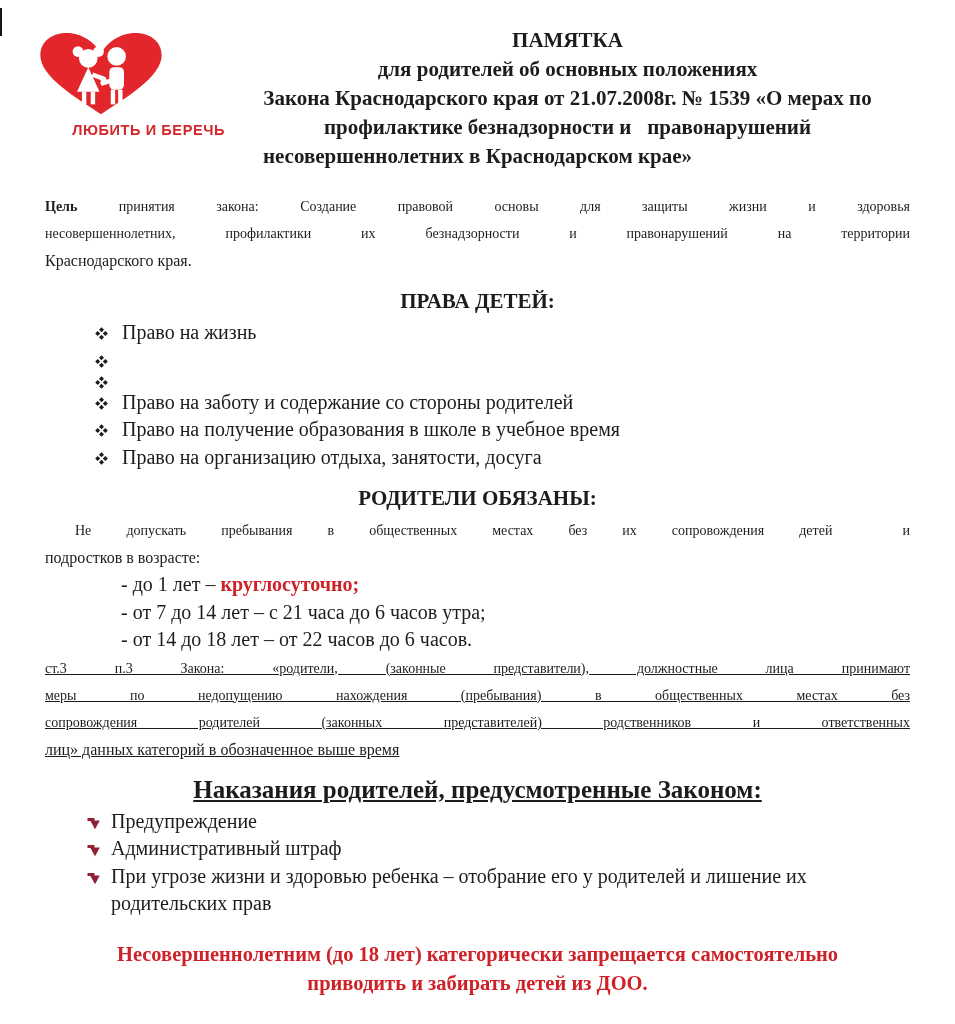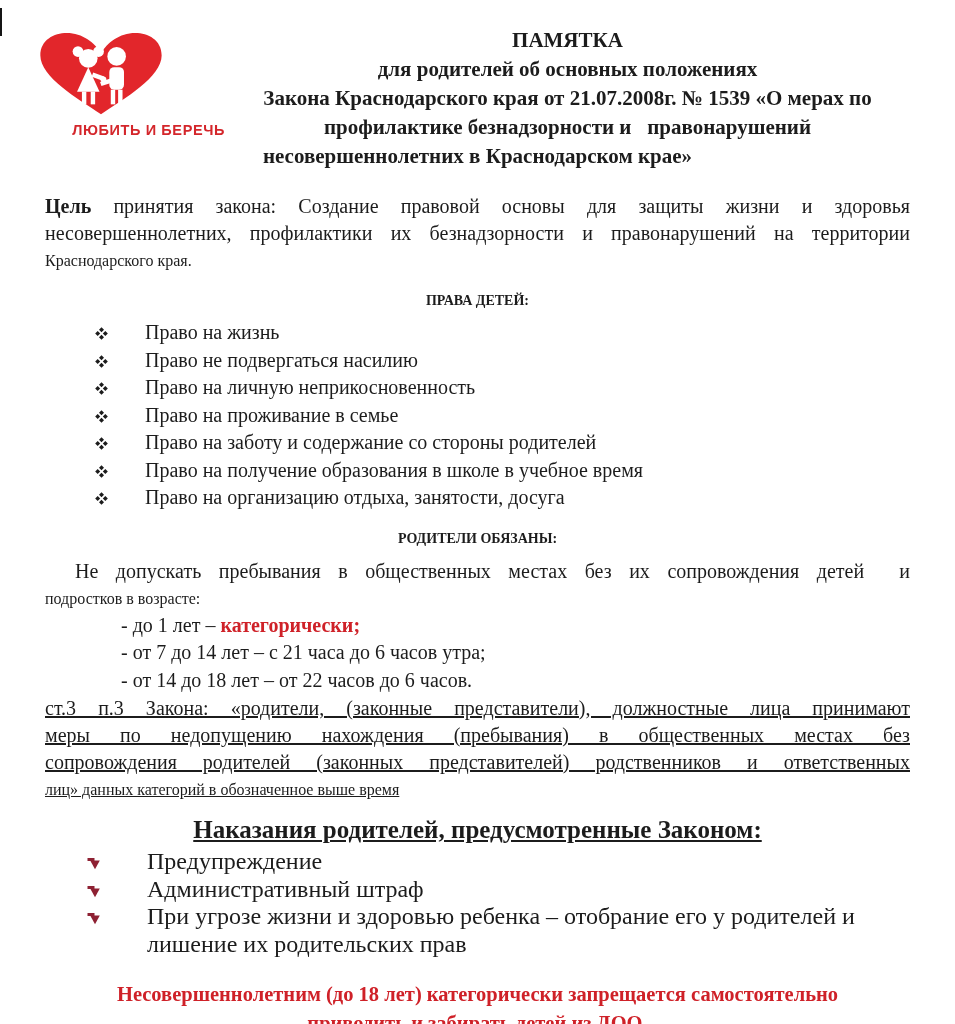"Цель принятия закона: Создание правовой" .jline { font-size: 20px -> 14px }
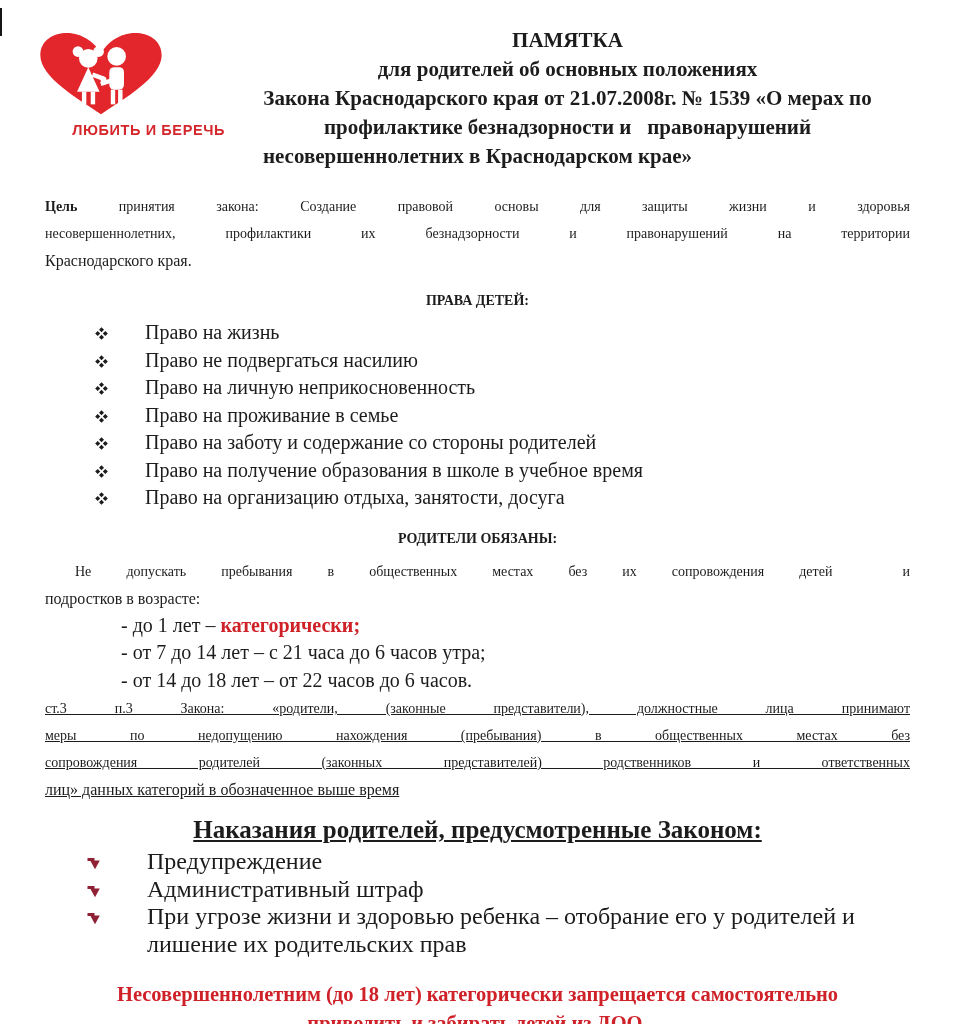"ПРАВА ДЕТЕЙ:" h2.section-heading { font-size: 14px -> 21px }
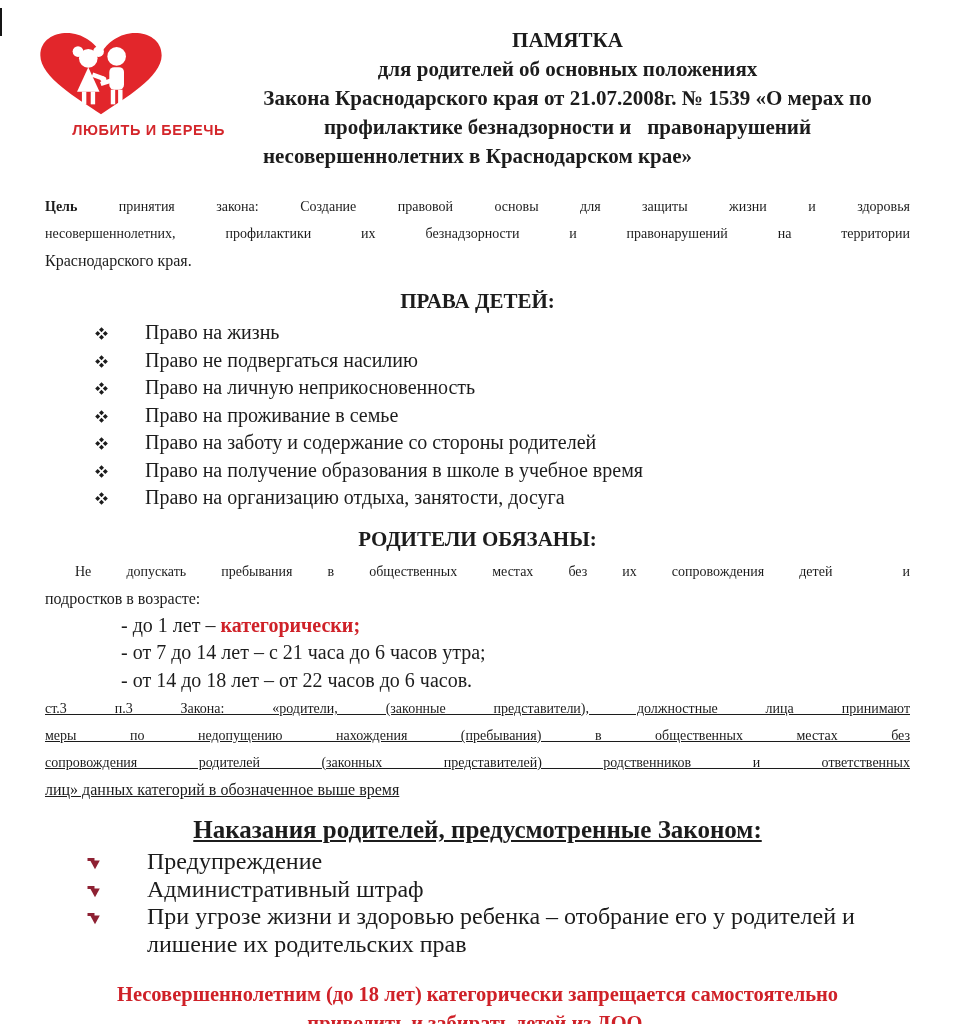"Право на жизнь" ul.rights li { gap: 23px -> none }
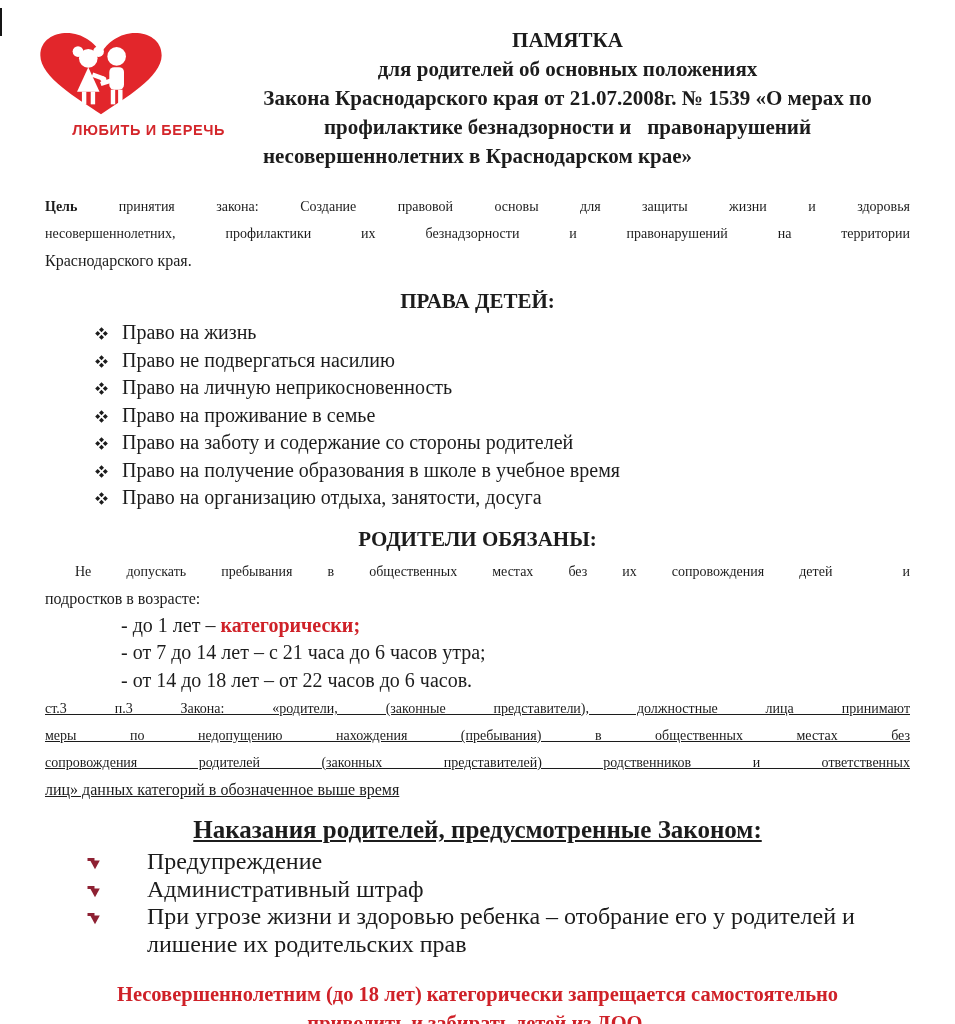"Право не подвергаться насилию" span { html: <span>Право не подвергаться насилию</span> -> none }
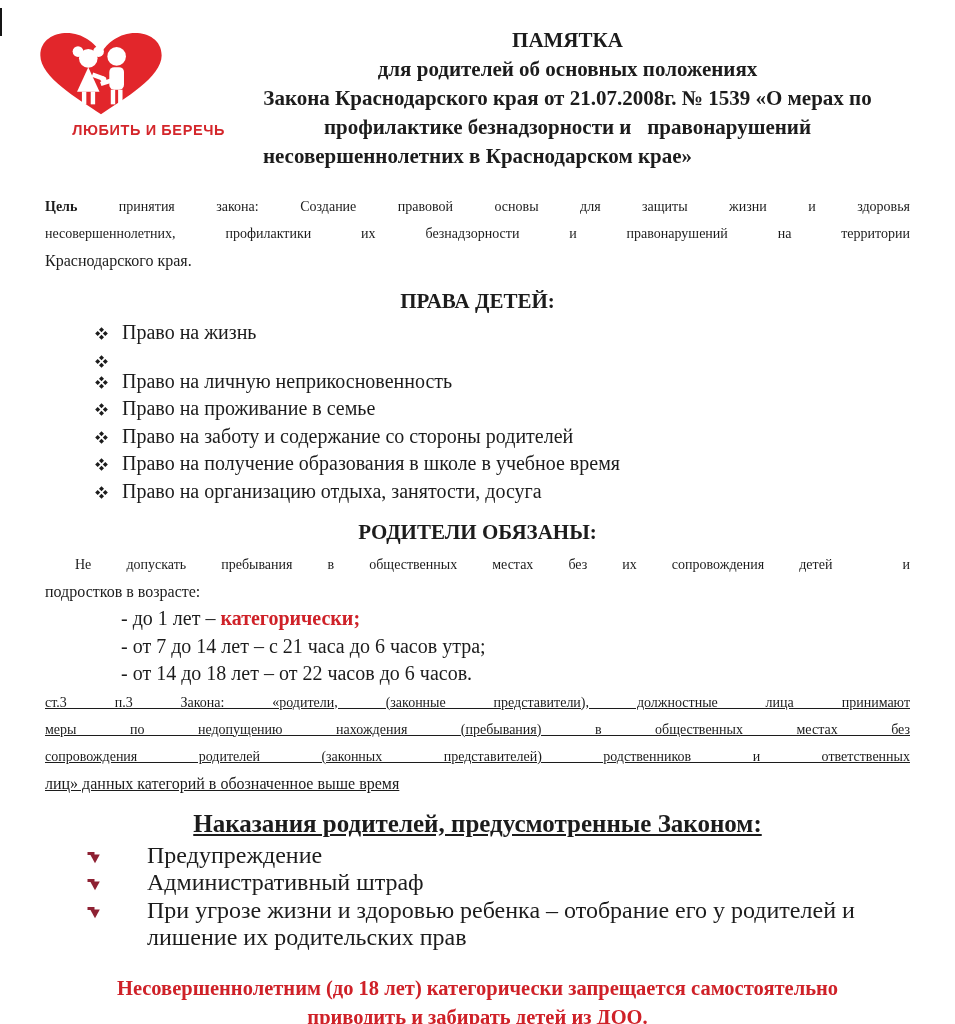"Право на личную неприкосновенность" span { html: <span>Право на личную неприкосновенность</span> -> none }
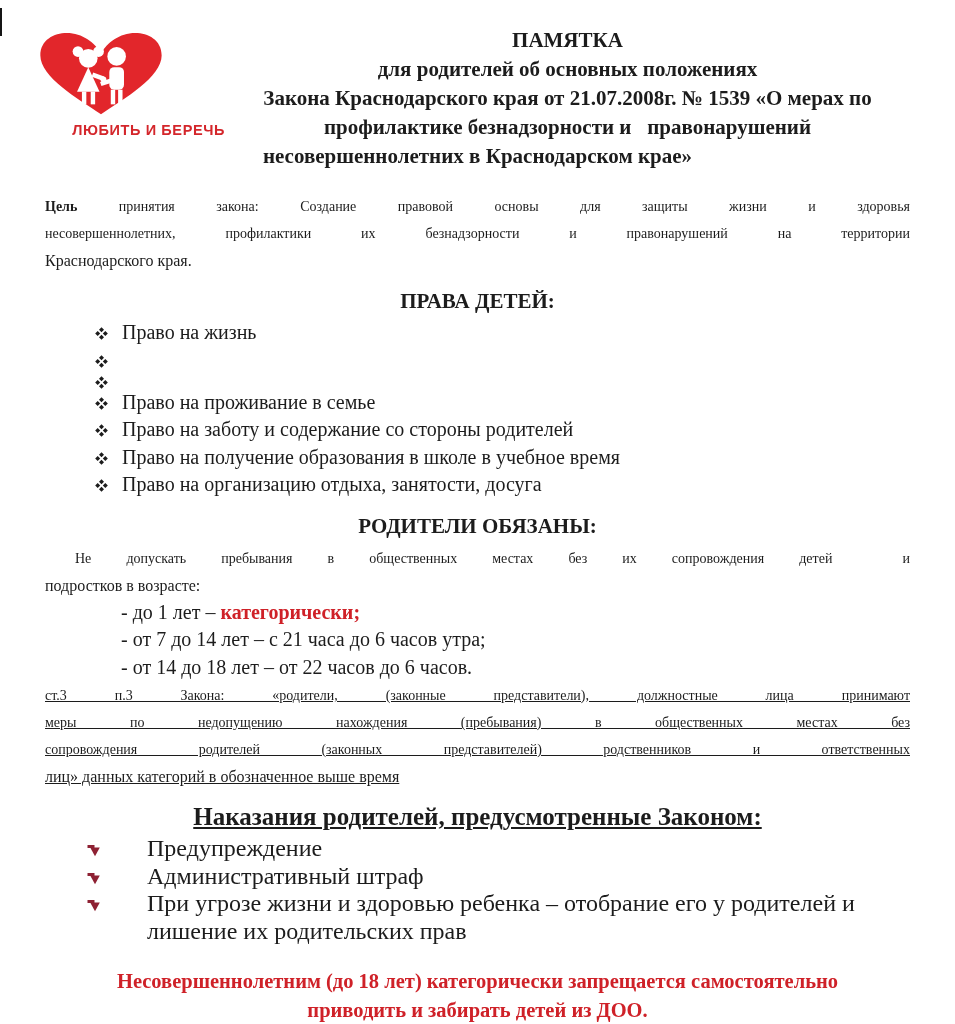"Право на проживание в семье" li { html: <li> <svg> <polygon></polygon> <polygon></polygon> <polygon></polygon> <polygon></polygon> </svg> <span>Право на проживание в семье</span> </li> -> none }
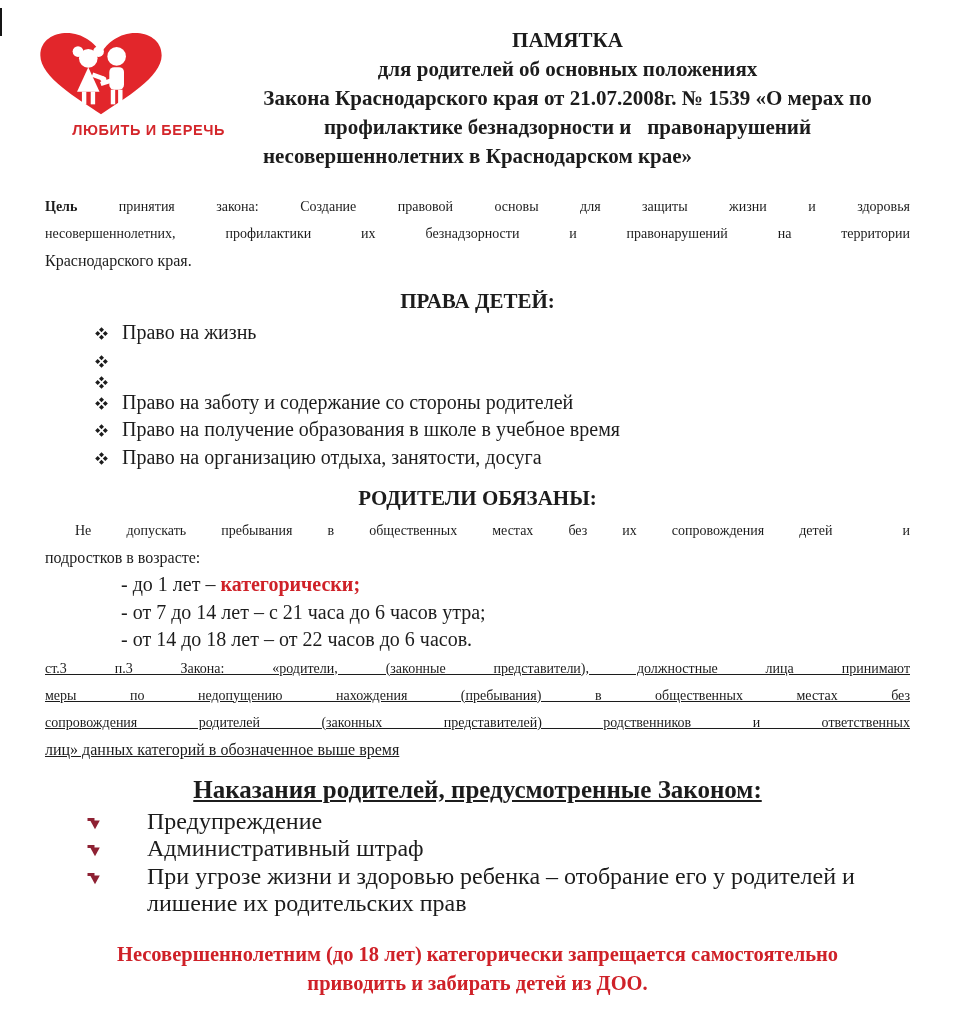"категорически;" span.red { text: категорически -> круглосуточно }
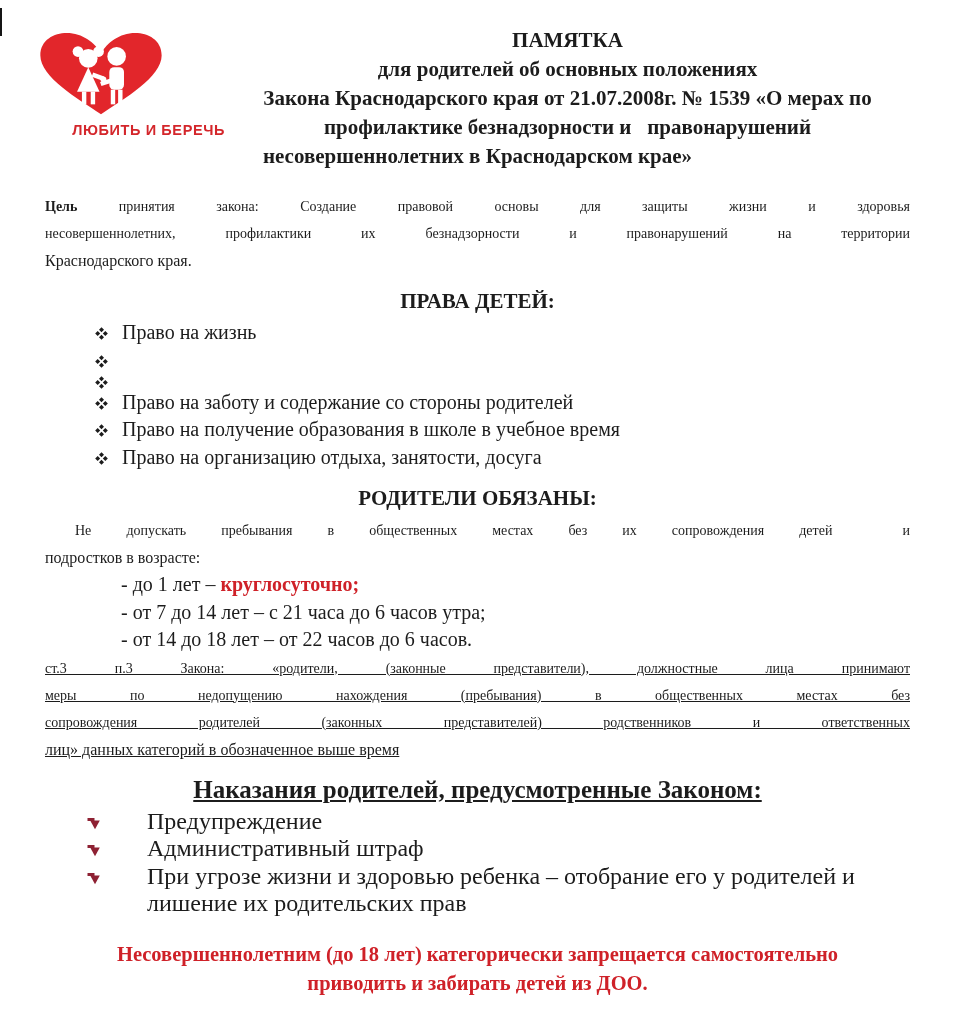"Предупреждение" ul.punishments li { font-size: 24px -> 20px; gap: 36px -> none }
